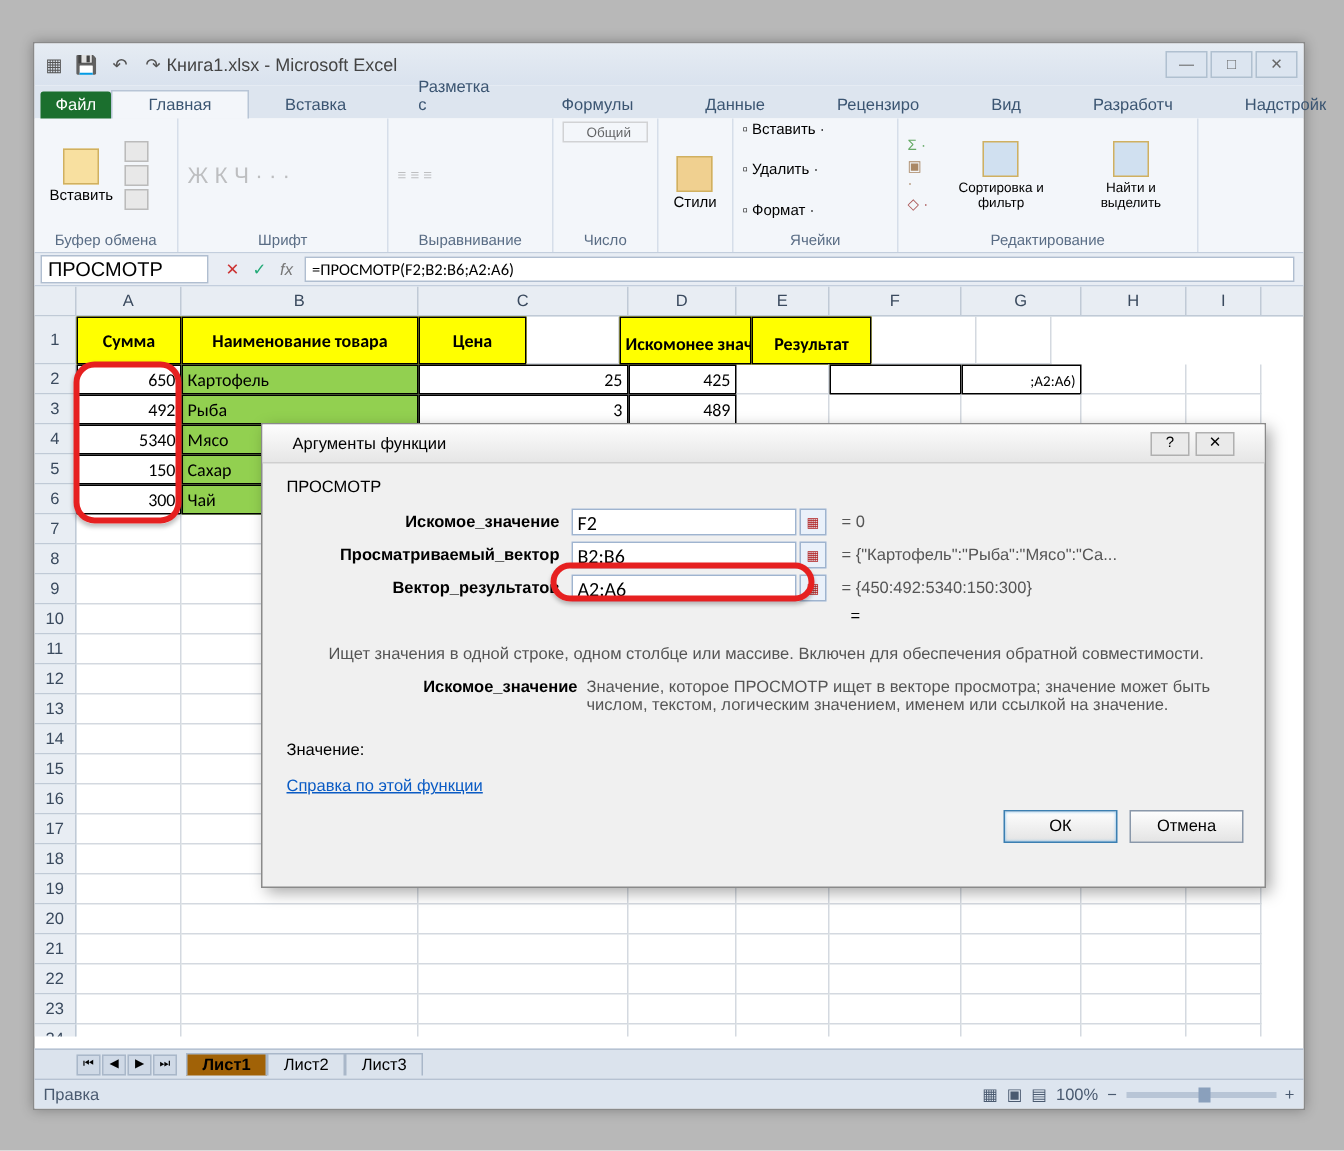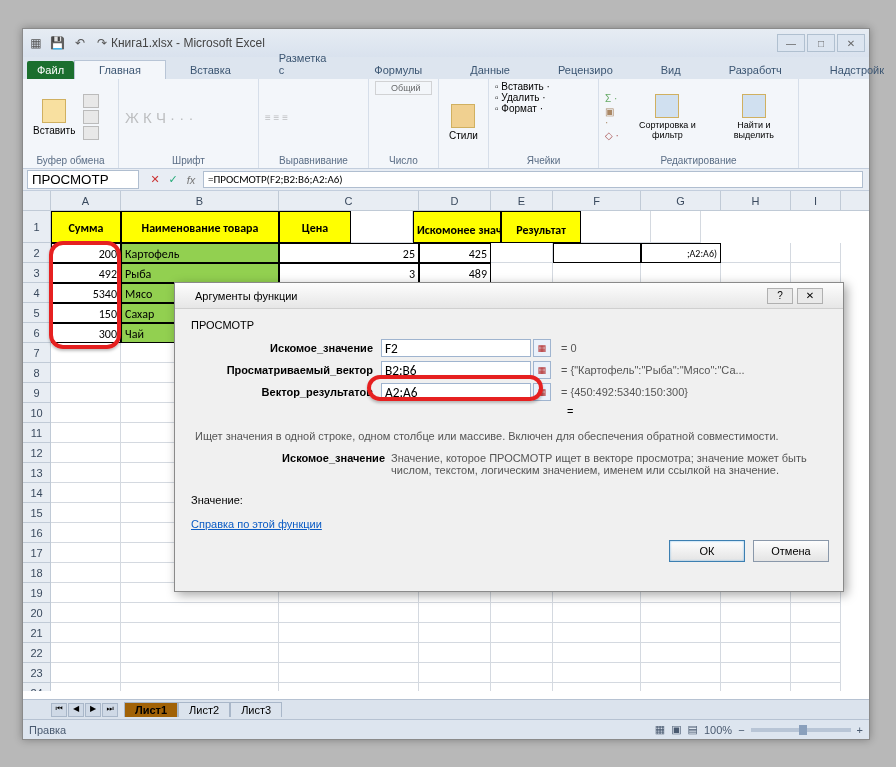"▫ Вставить ·" div.rgroup-body { gap: 0 -> 16px }
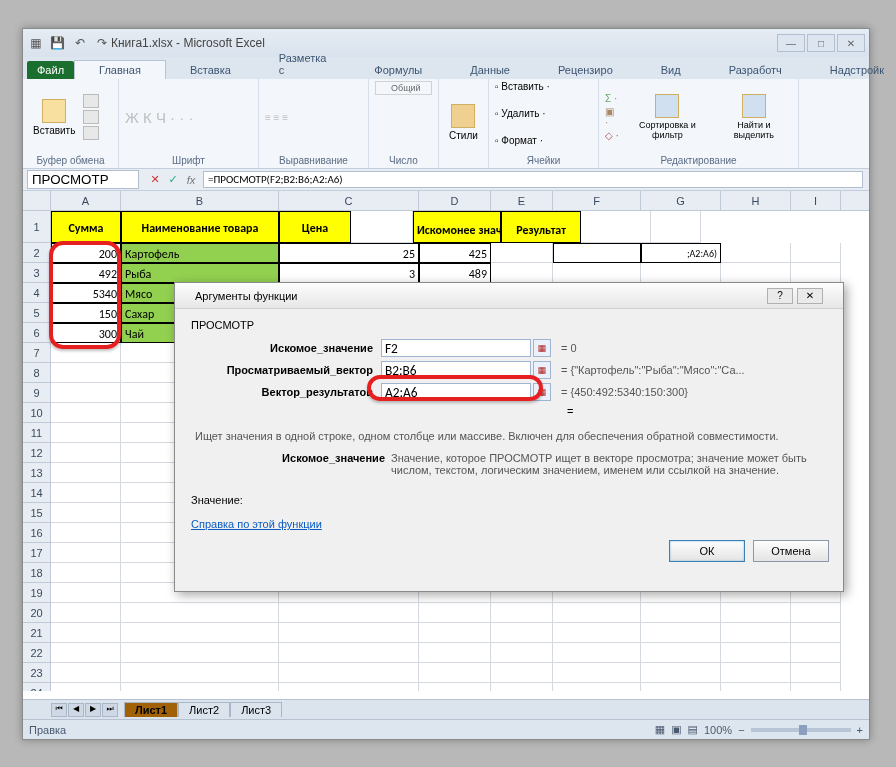"200" div.cell { text: 200 -> 650 }
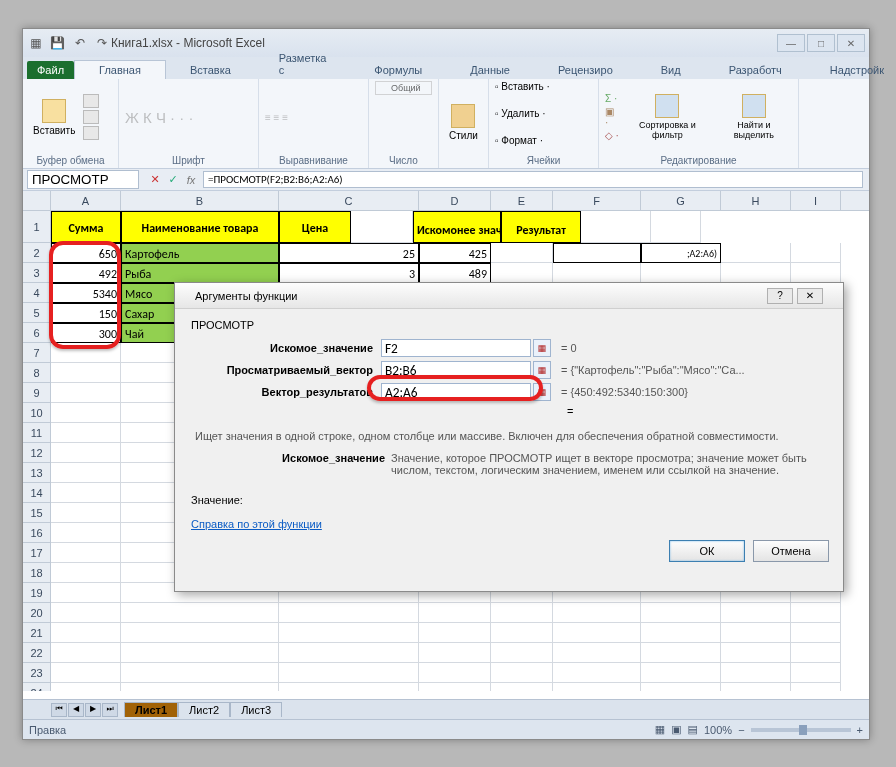"Ищет значения в одной строке," .dlg-desc { margin-left: none -> 24px }
